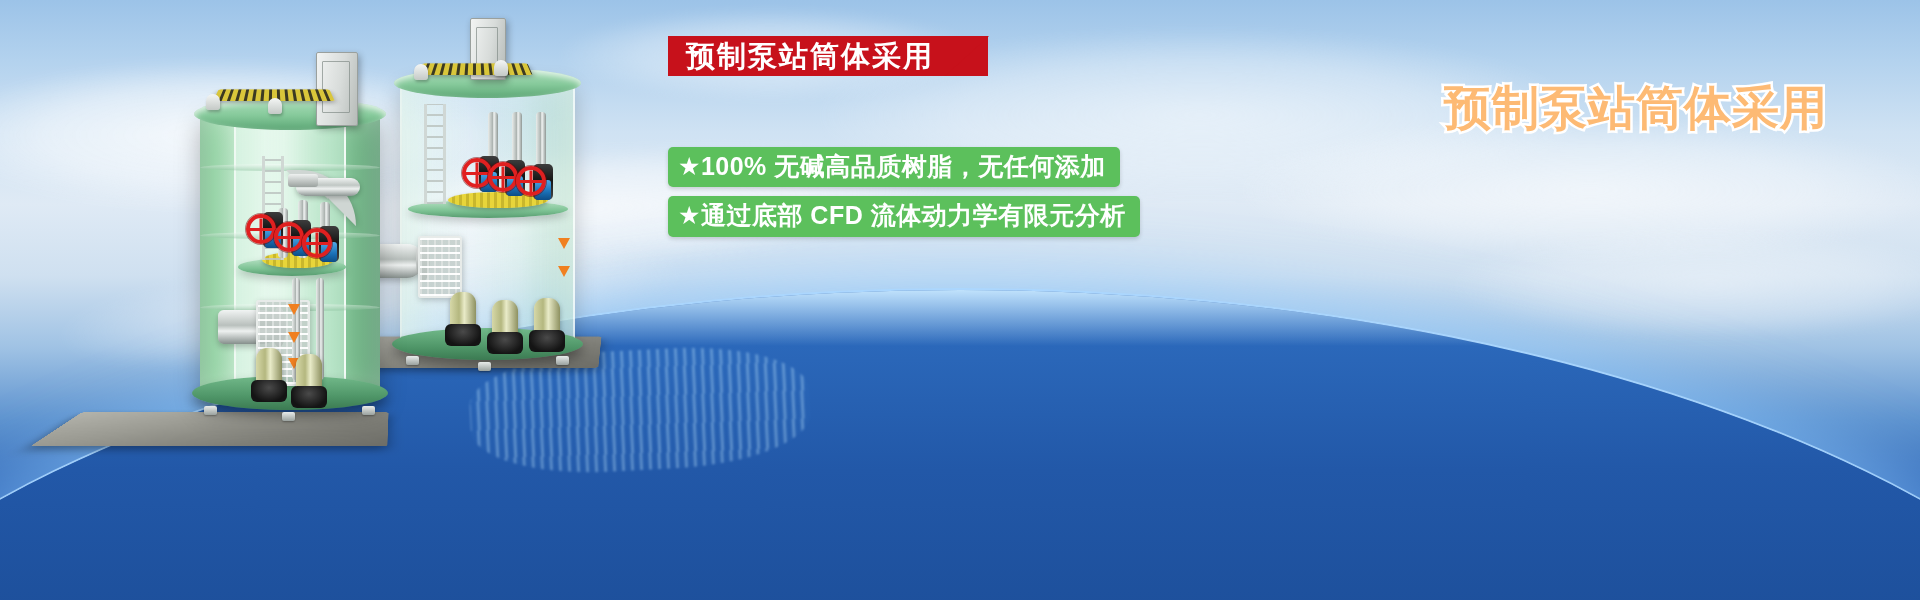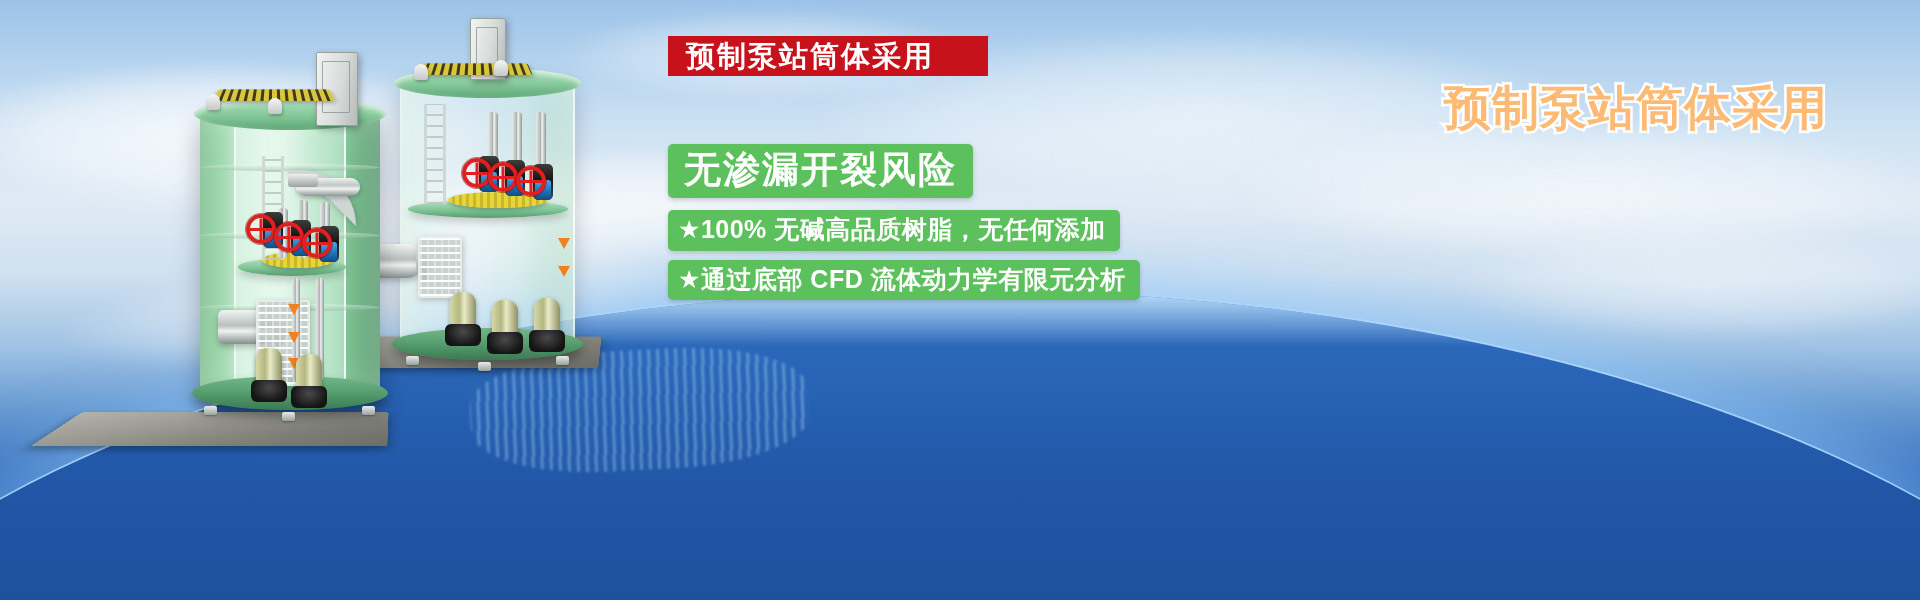"无渗漏开裂风险" div.greenbadge { html: <div>无渗漏开裂风险</div> -> none }
